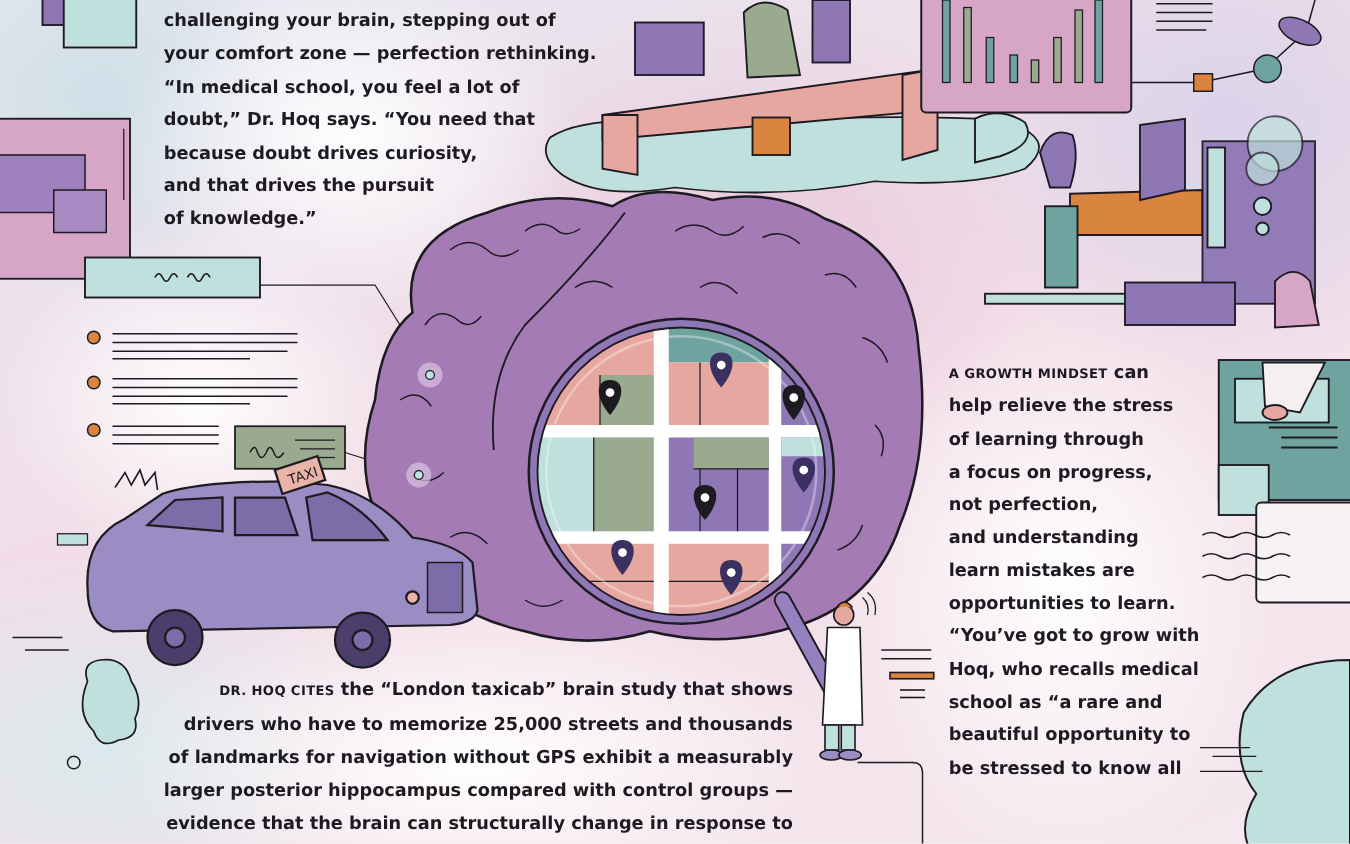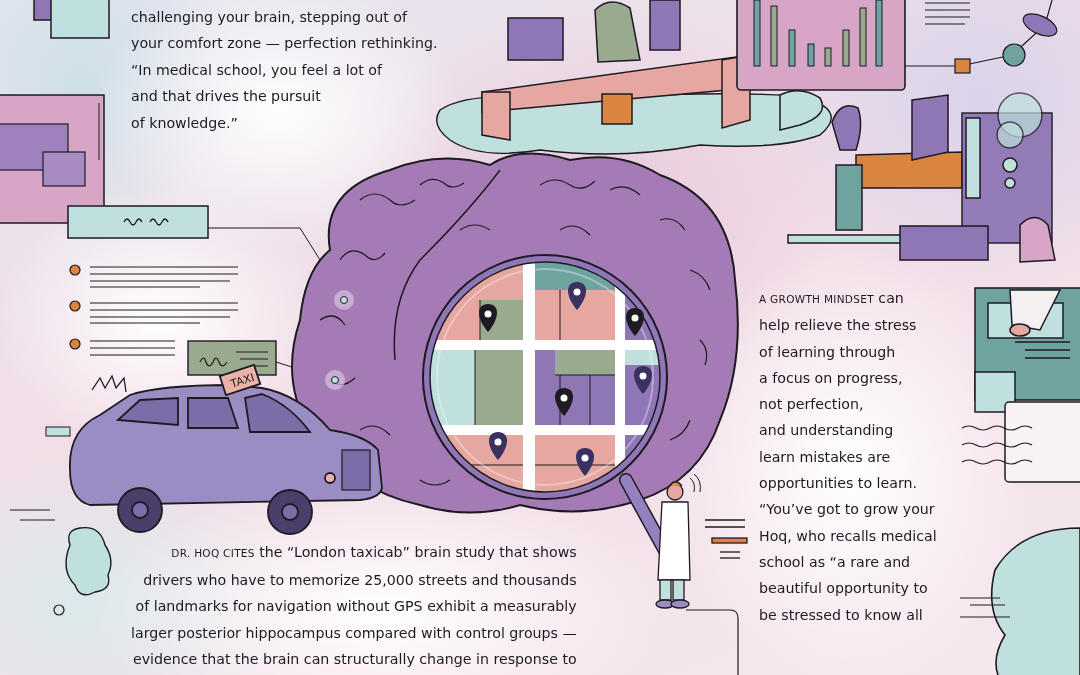"challenging your brain, stepping out" .txt { font-weight: normal -> bold }
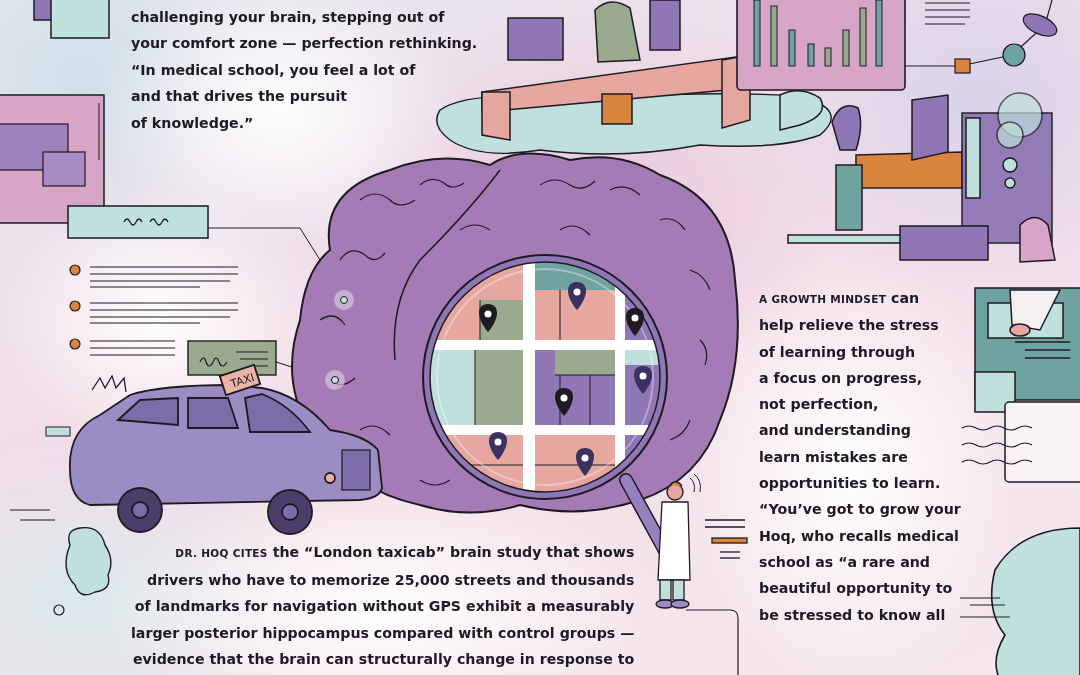"doubt,” Dr. Hoq says. “You" p { html: none -> <p>doubt,” Dr. Hoq says. “You need that</p> }
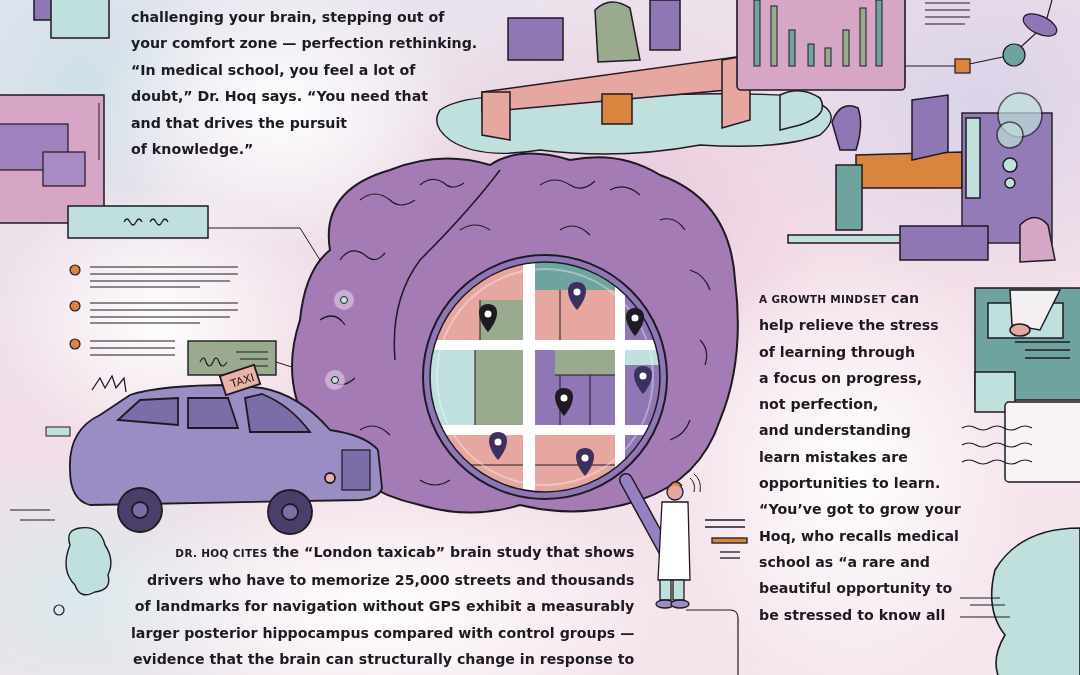"because doubt drives curiosity," p { html: none -> <p>because doubt drives curiosity,</p> }
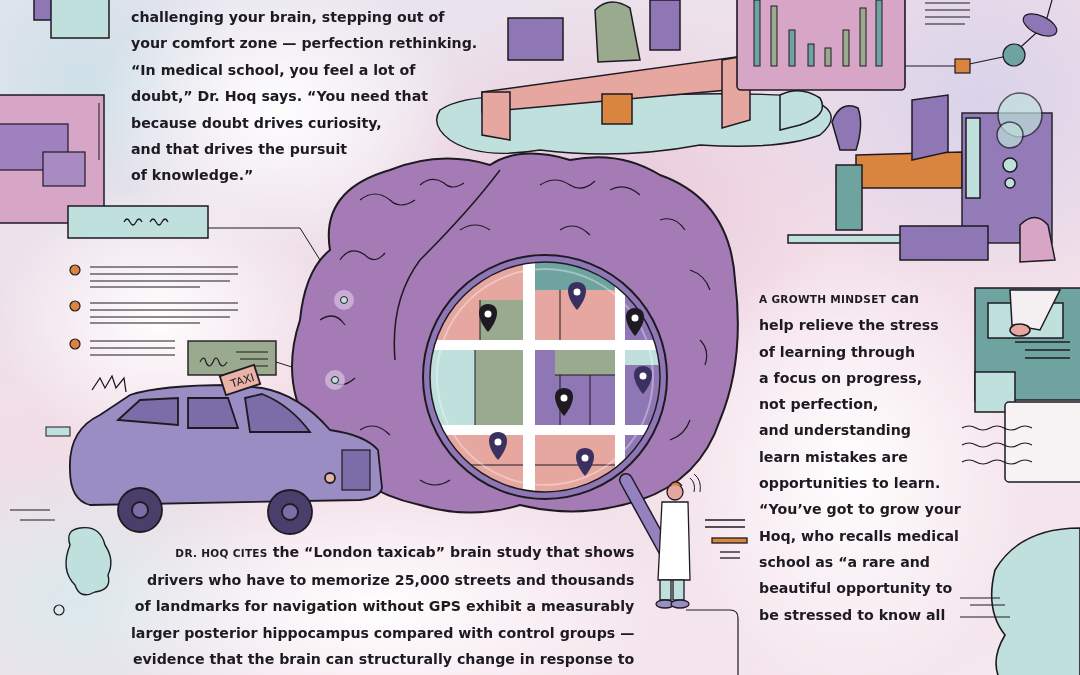"“You’ve got to grow your" p { text: your -> with }
